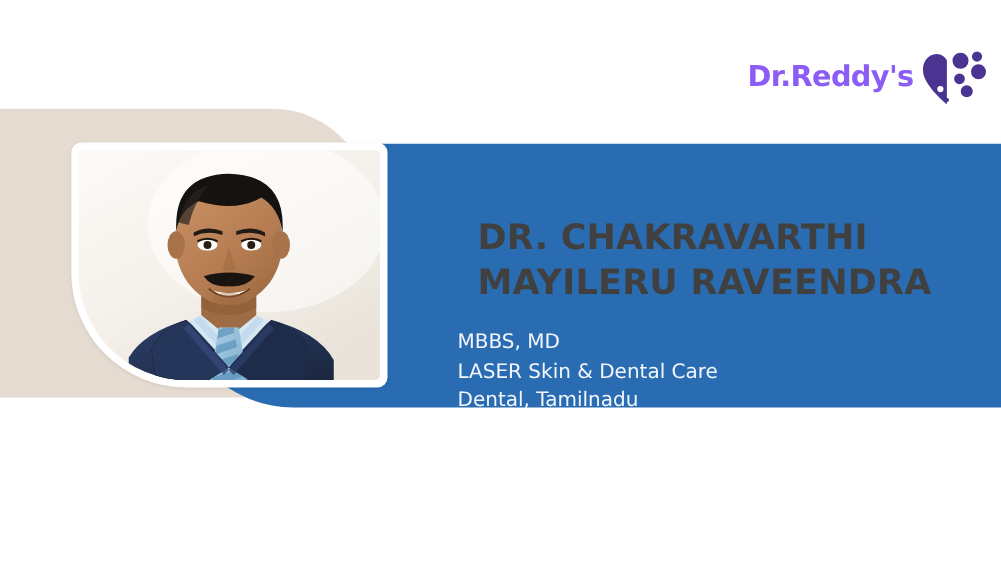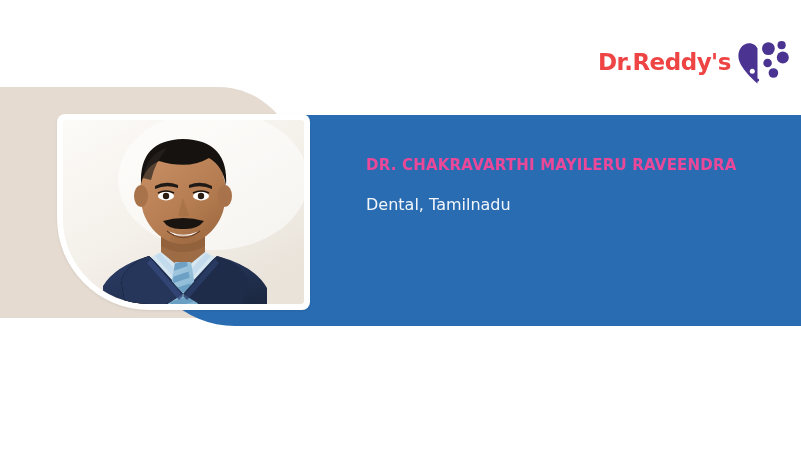"Dr.Reddy's" .brand-wordmark { color: #ef4444 -> #8b5cf6 }
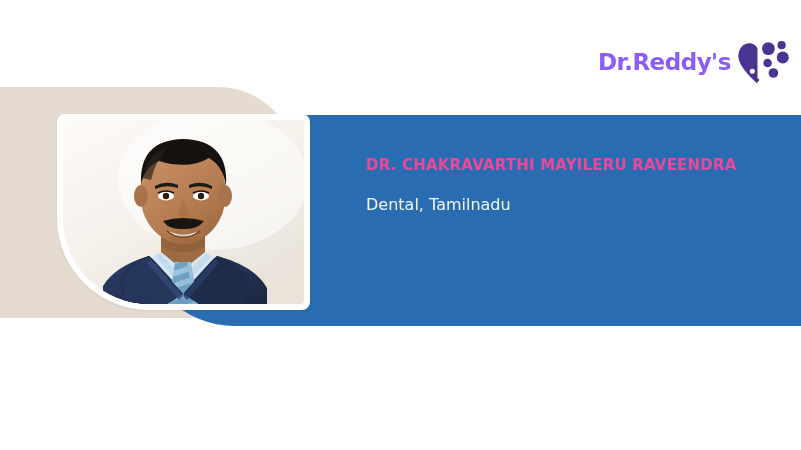"DR. CHAKRAVARTHI MAYILERU RAVEENDRA" .doc-name { color: #ec4899 -> #404040; font-size: 15px -> 28px; margin: 0 -> 16px }
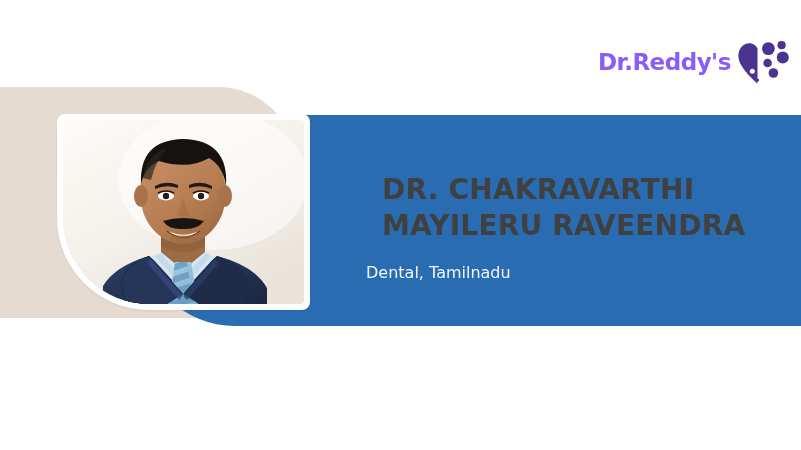"MBBS, MD" li { html: none -> <li>MBBS, MD</li> }
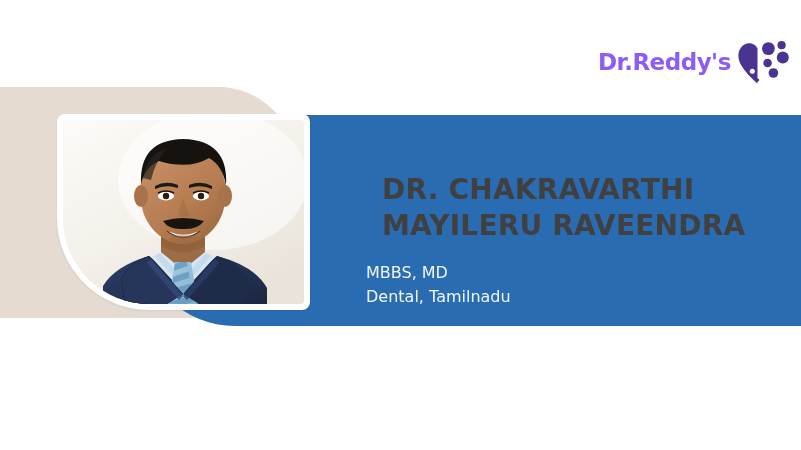"LASER Skin & Dental Care" li { html: none -> <li>LASER Skin &amp; Dental Care</li> }
